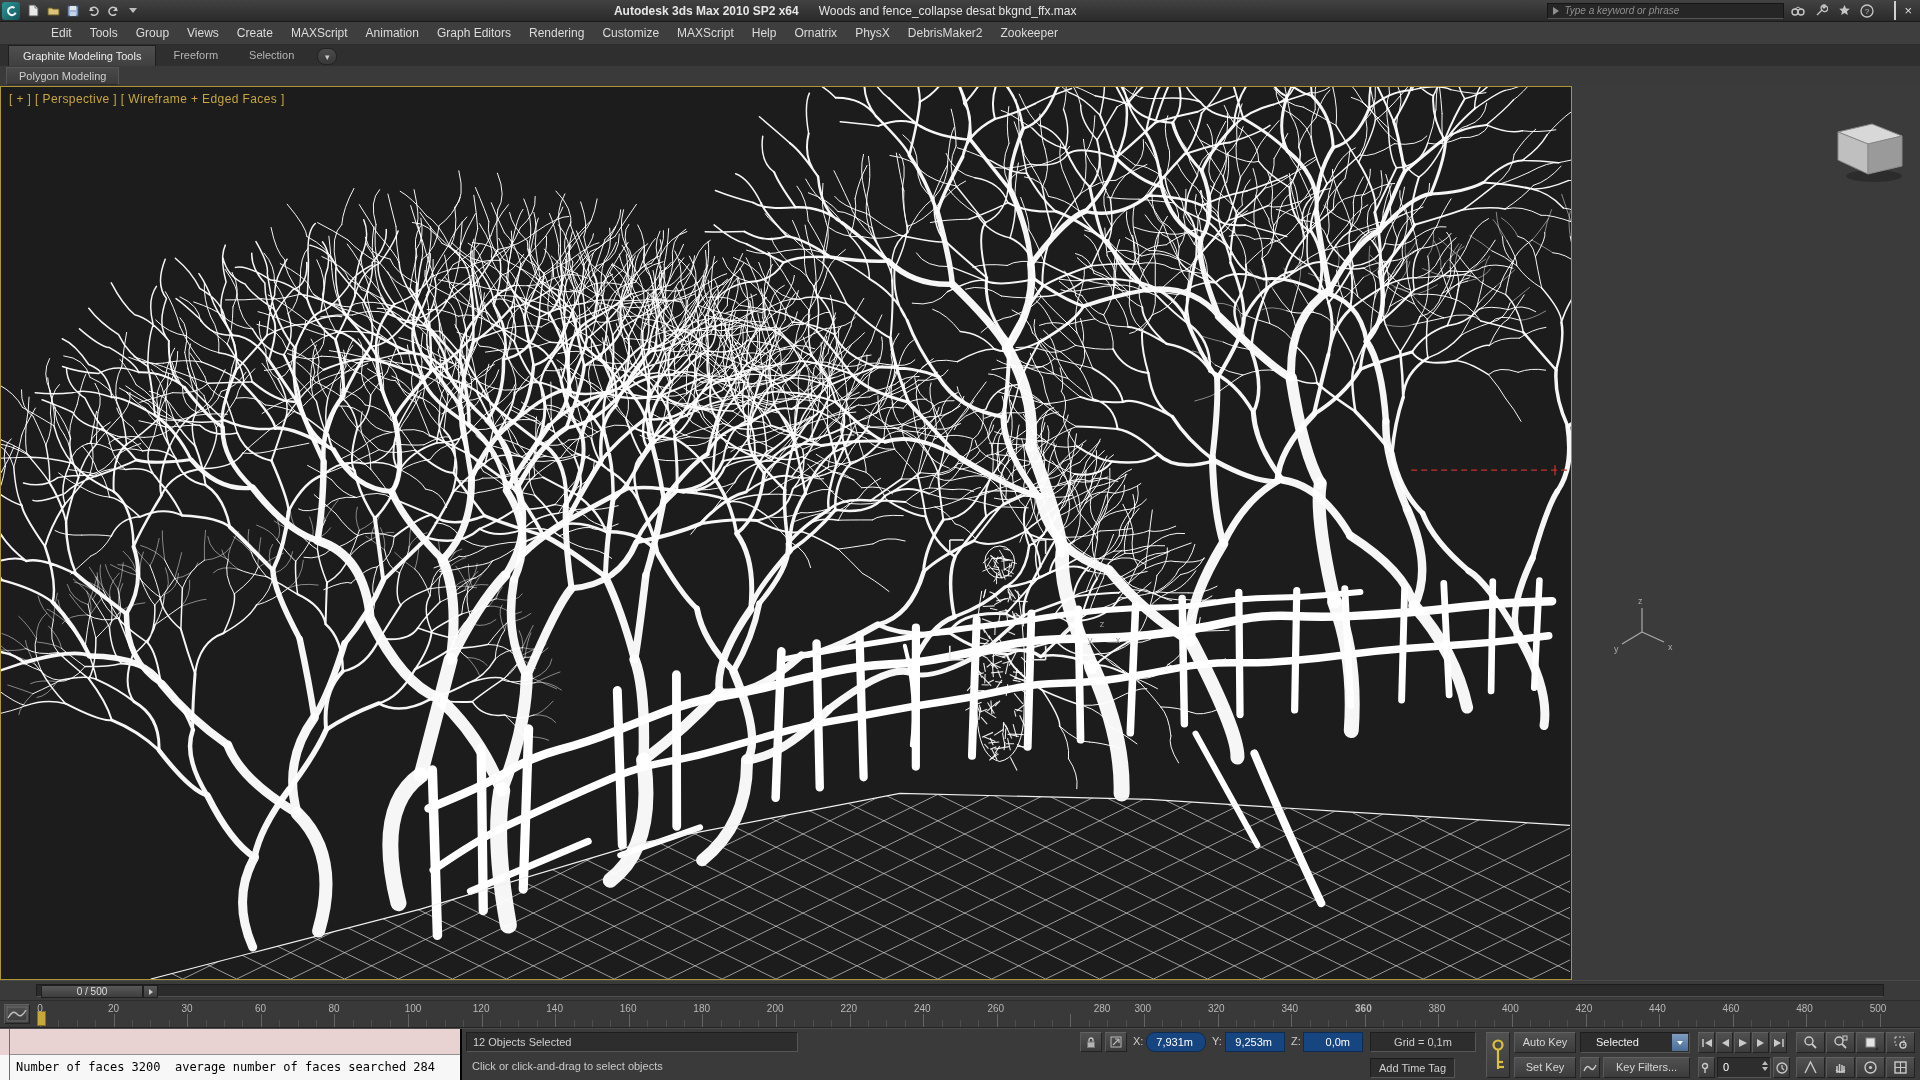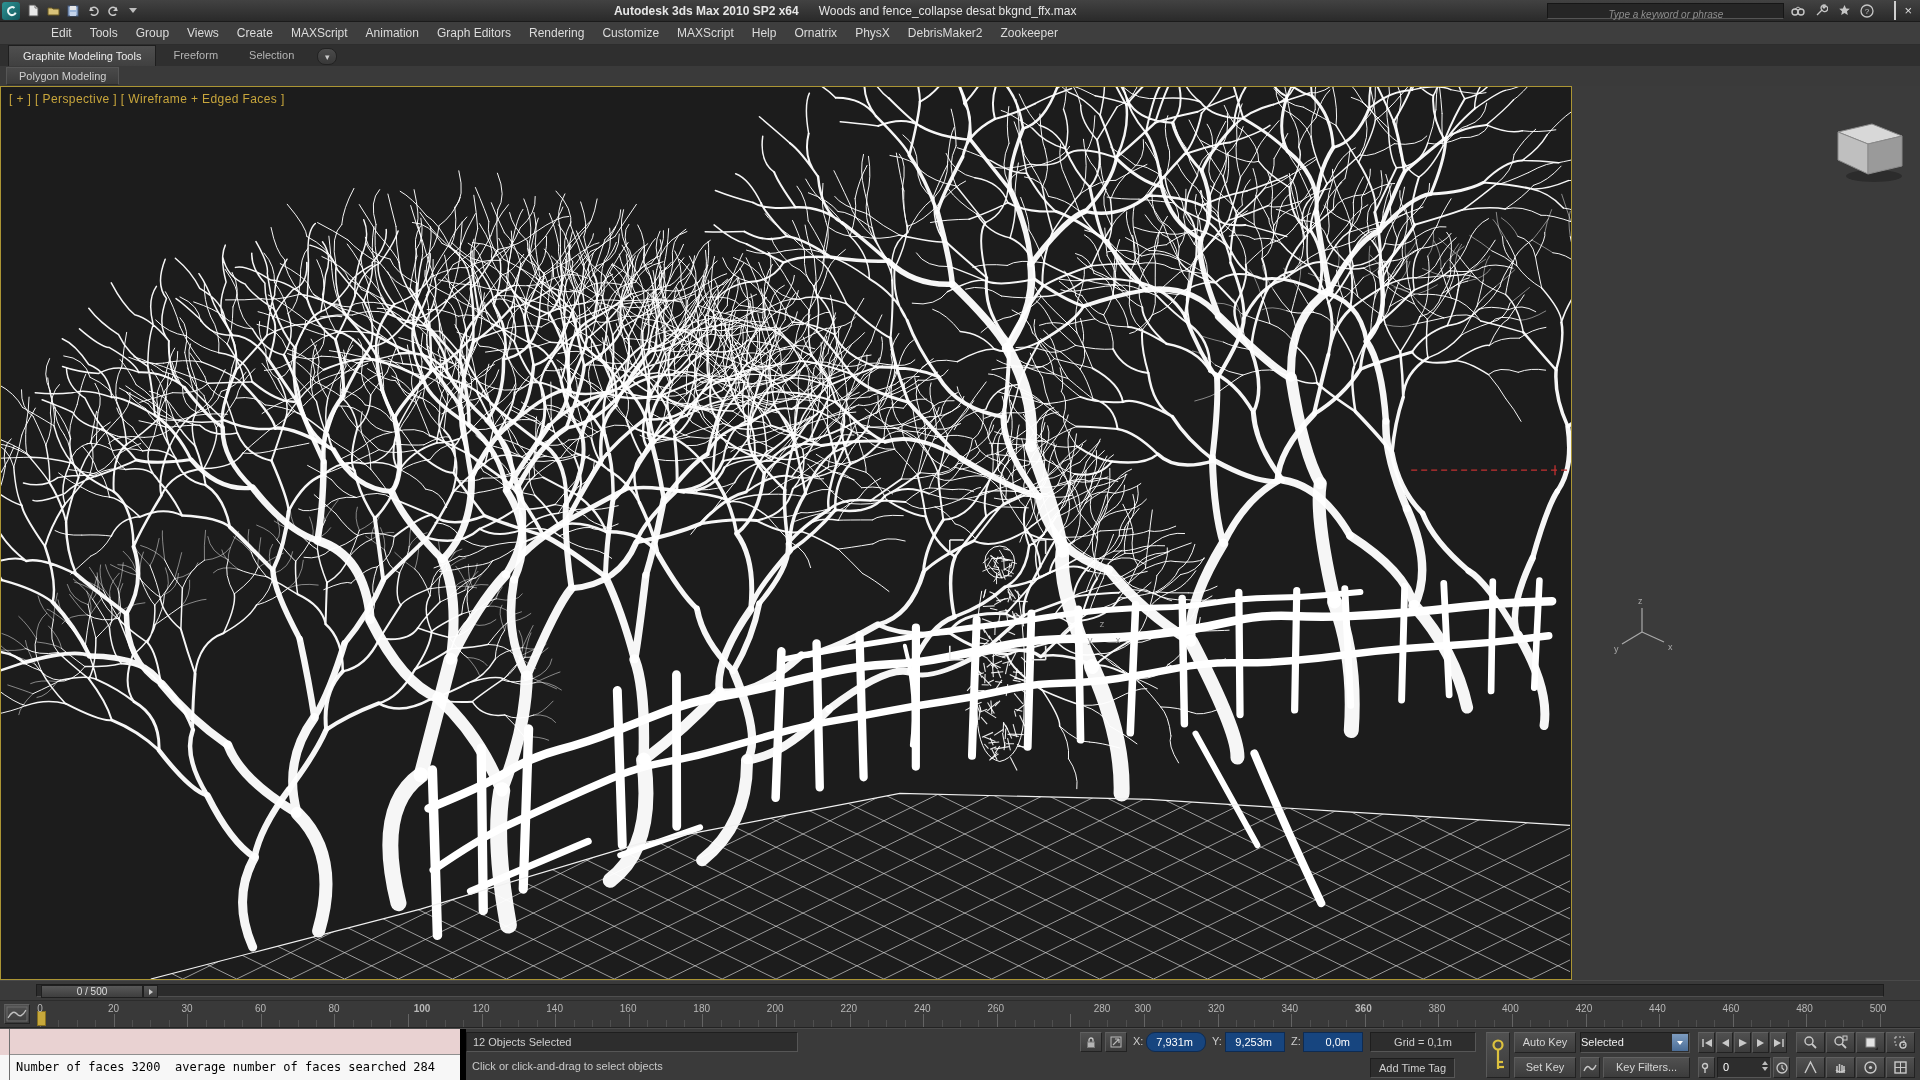"Type a keyword or phrase" .searchbox { flex-direction: column -> none }
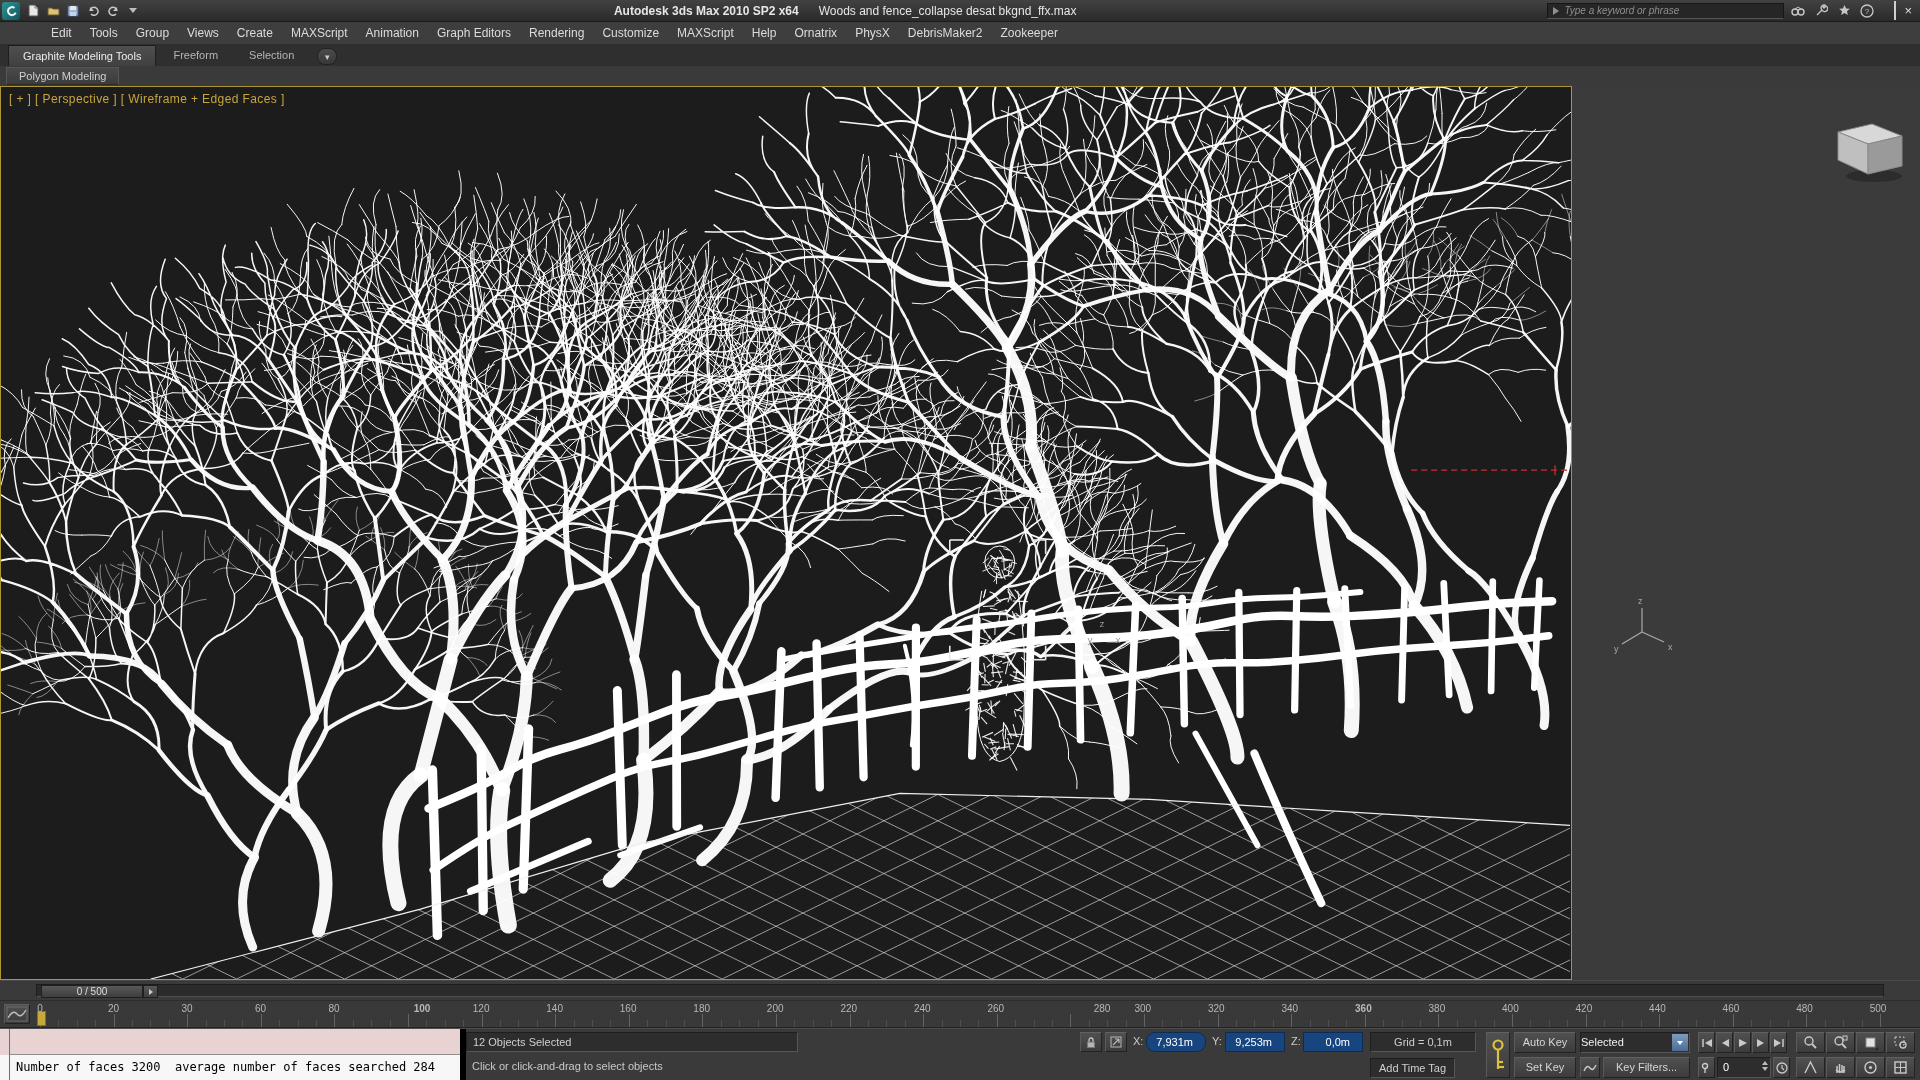"100" span.rlabel { font-weight: bold -> none; left: 386px -> 377px }
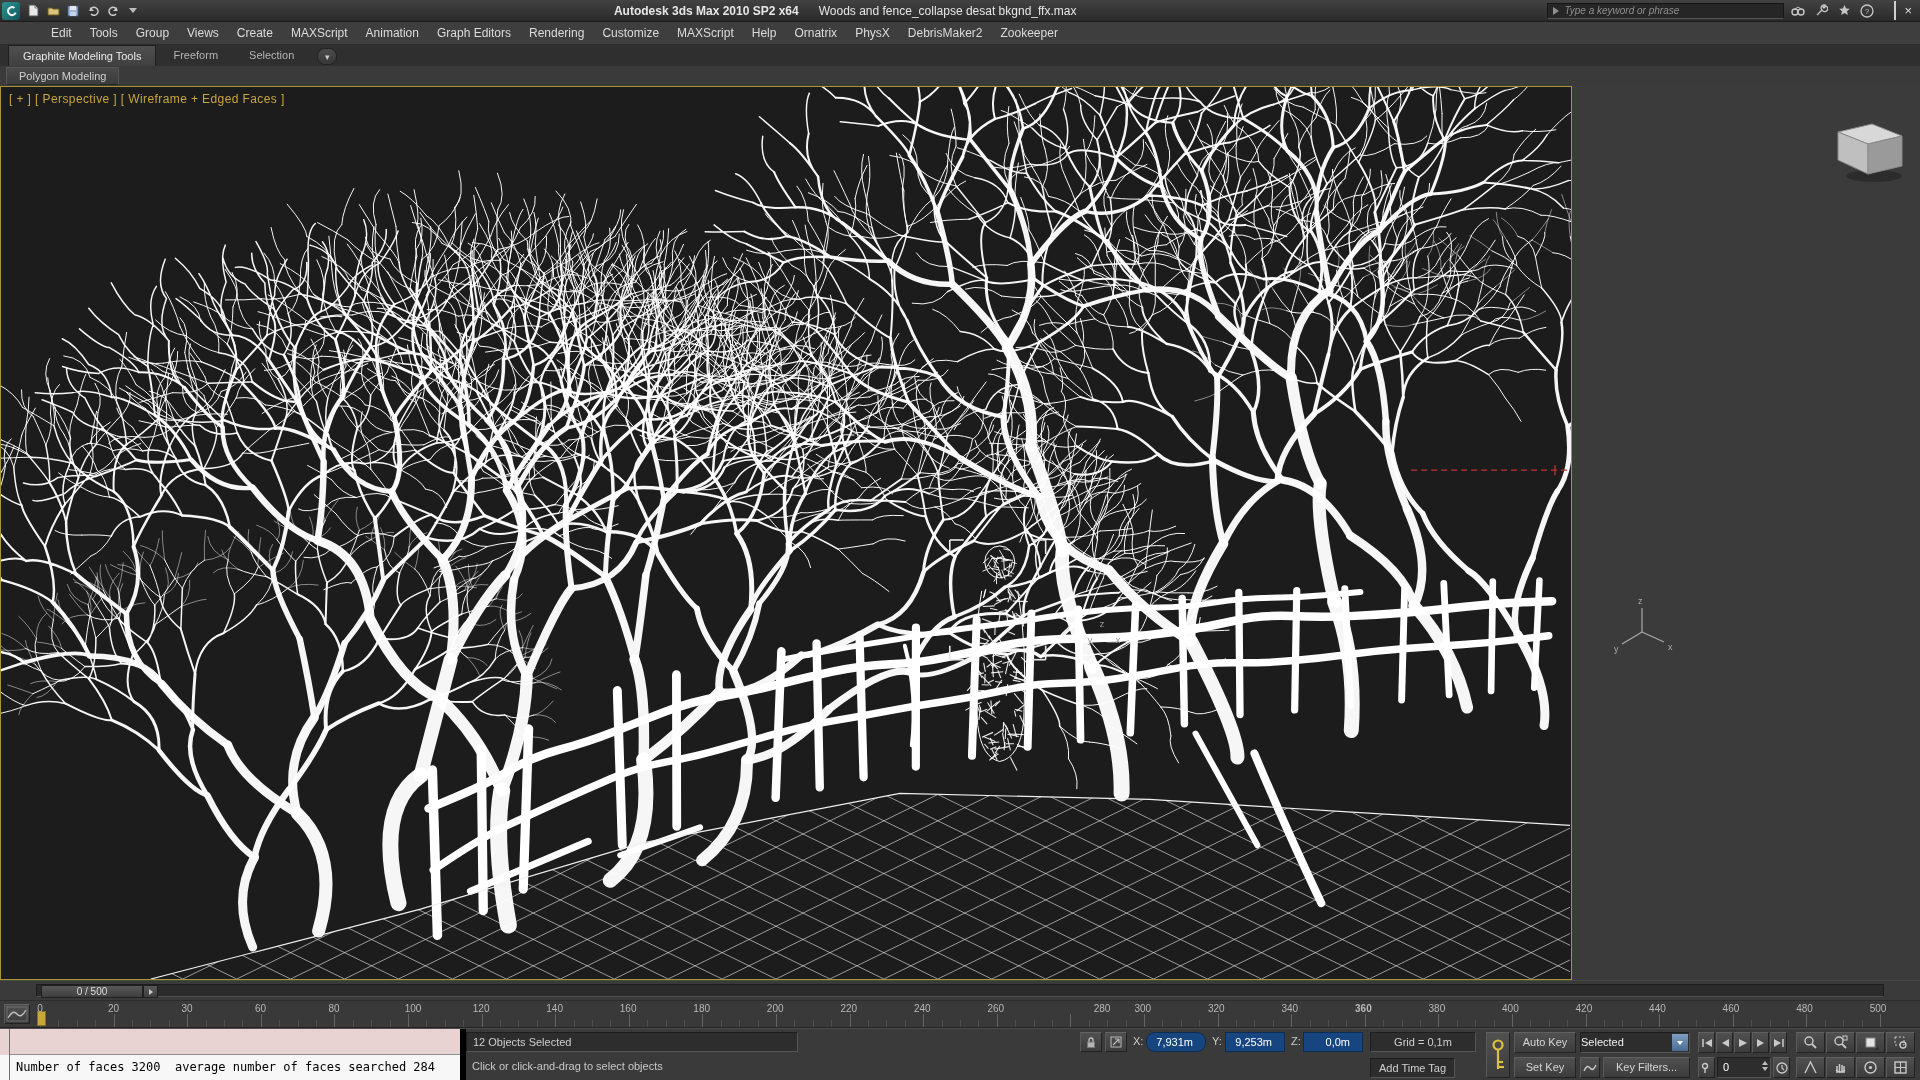"Selected" div.sb { padding-left: 0 -> 15px }
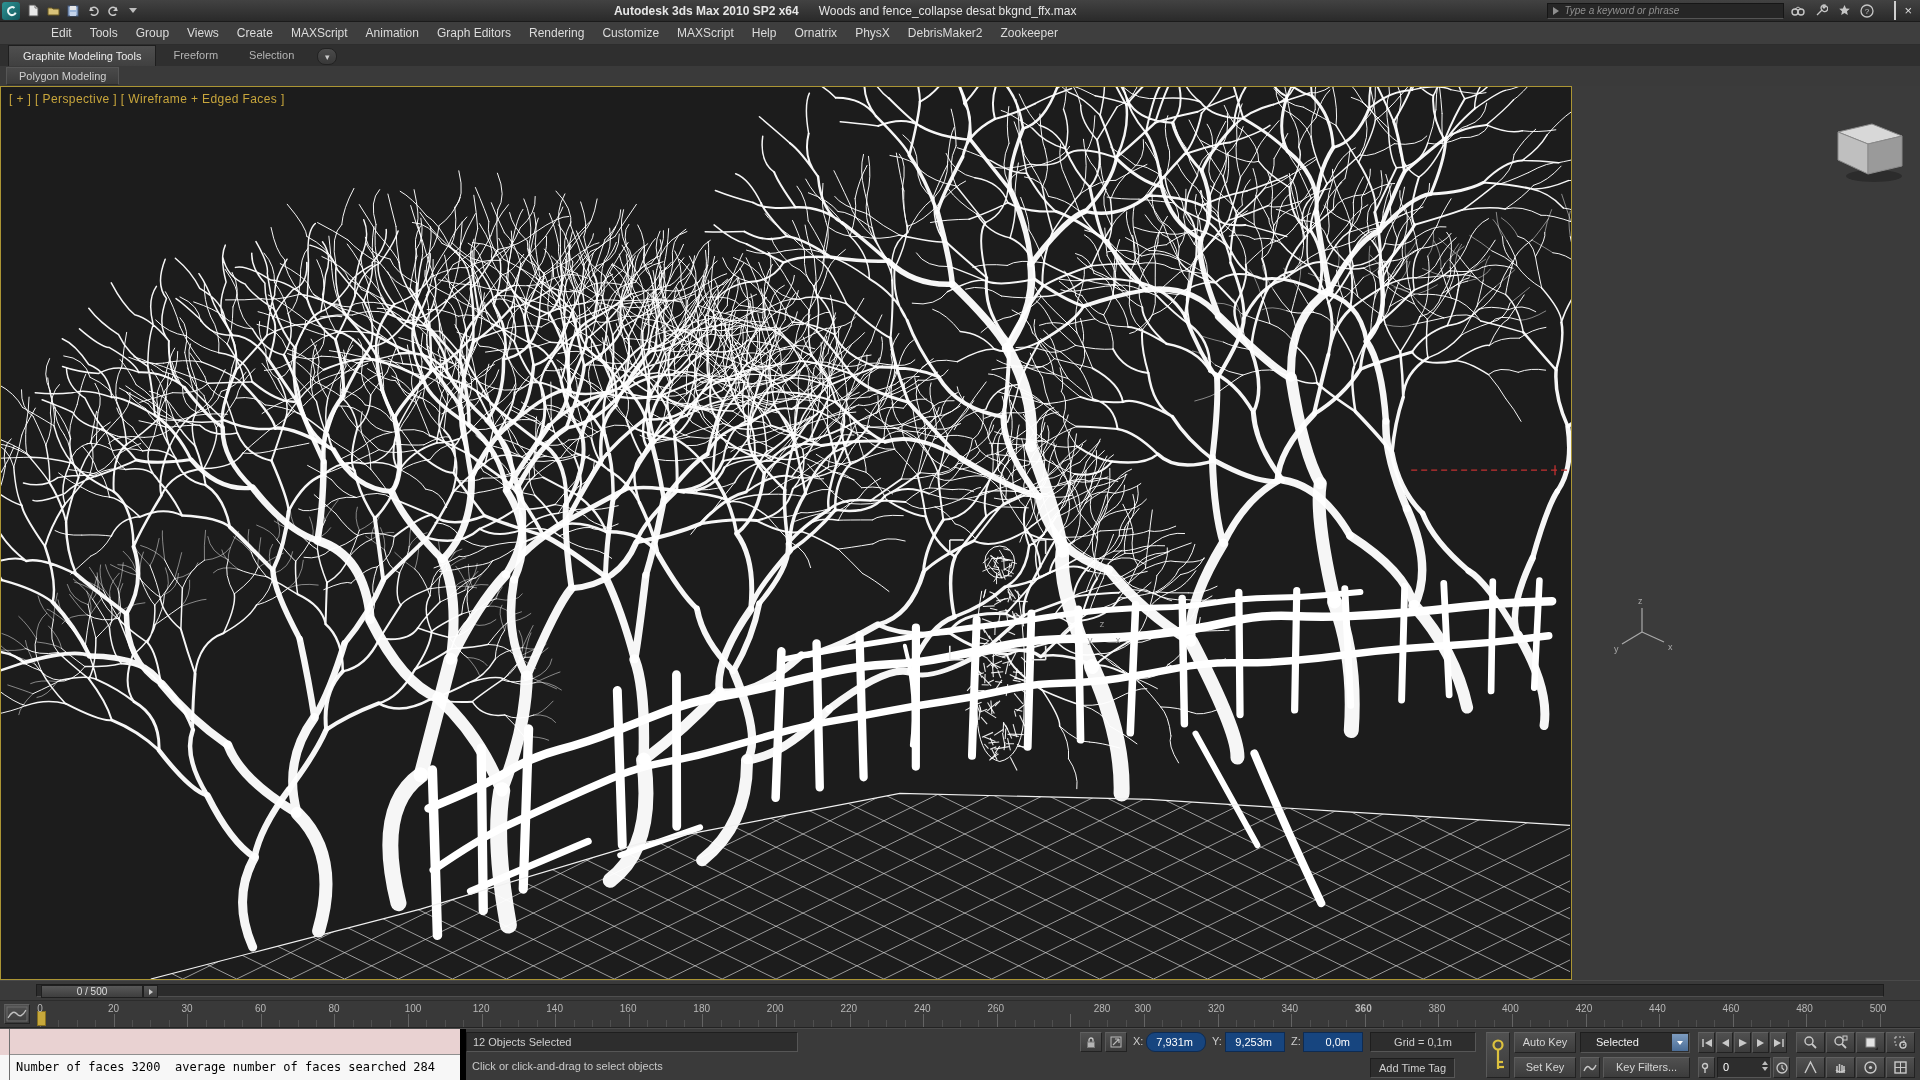"Number of faces 3200 average" .listener { border-right: 6px solid #000000 -> 2px solid #000000 }
